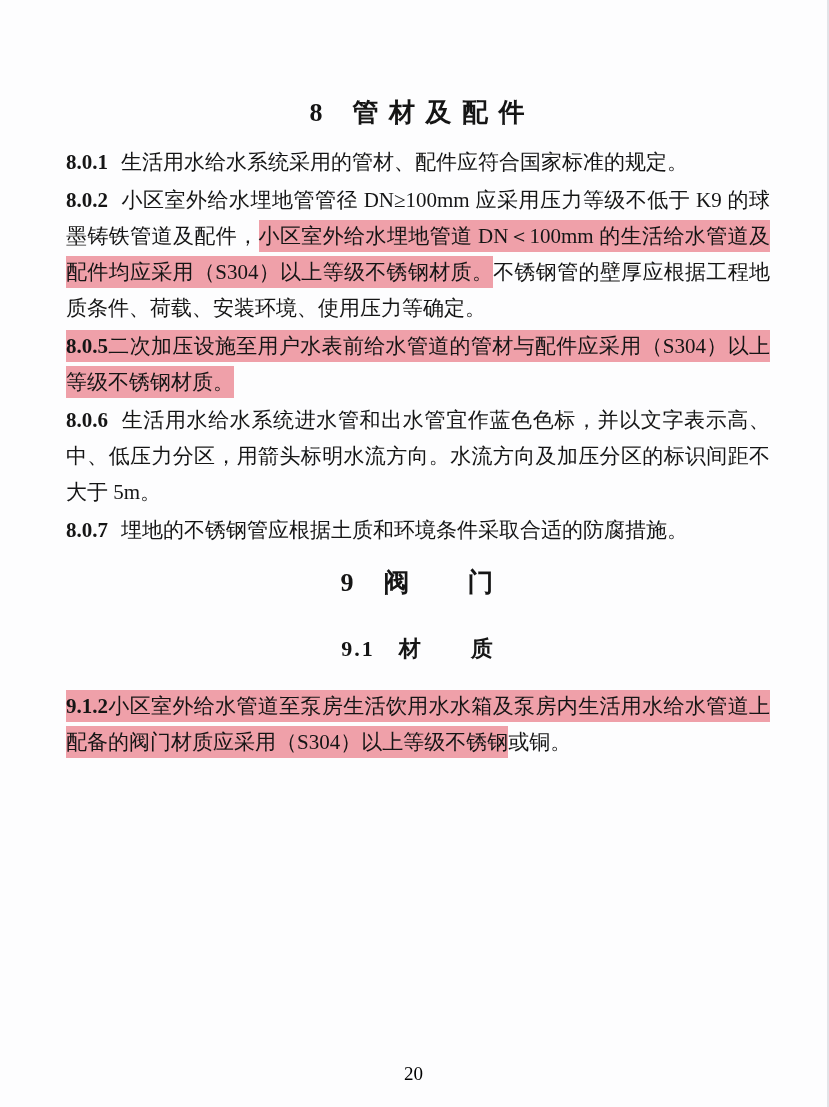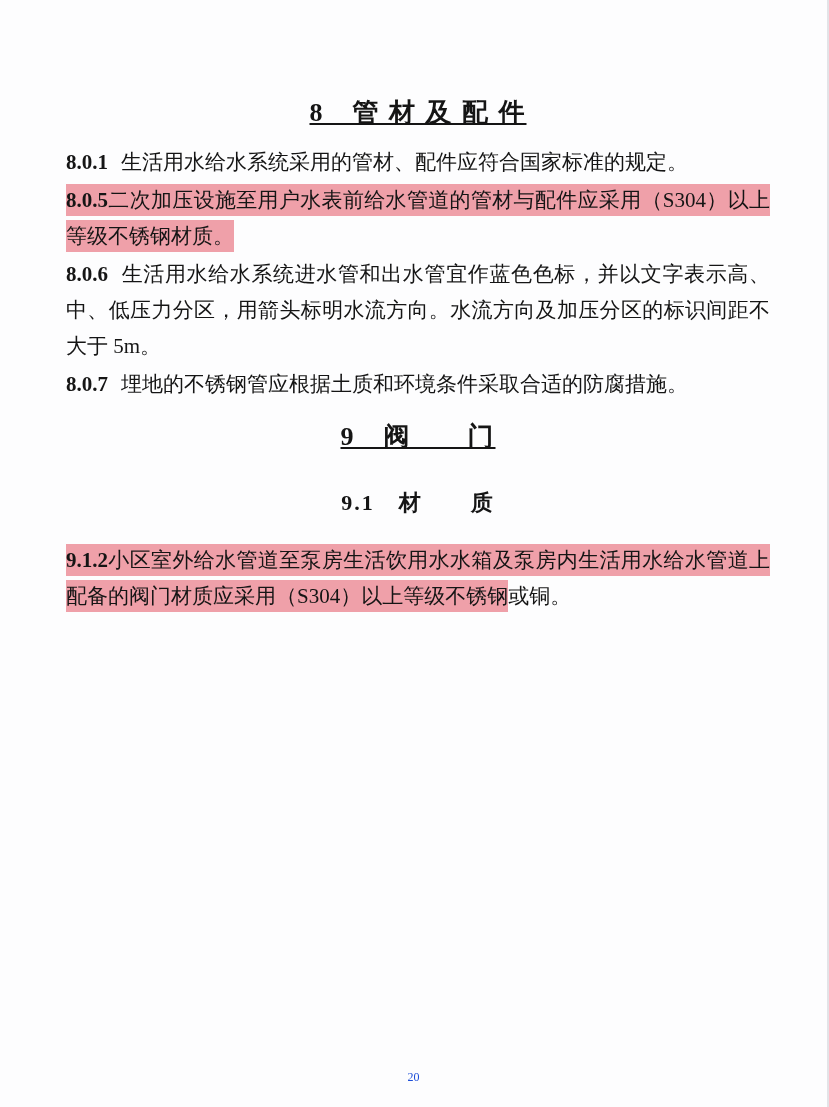"8 管 材 及 配" .chapter-title { text-decoration: underline -> none }
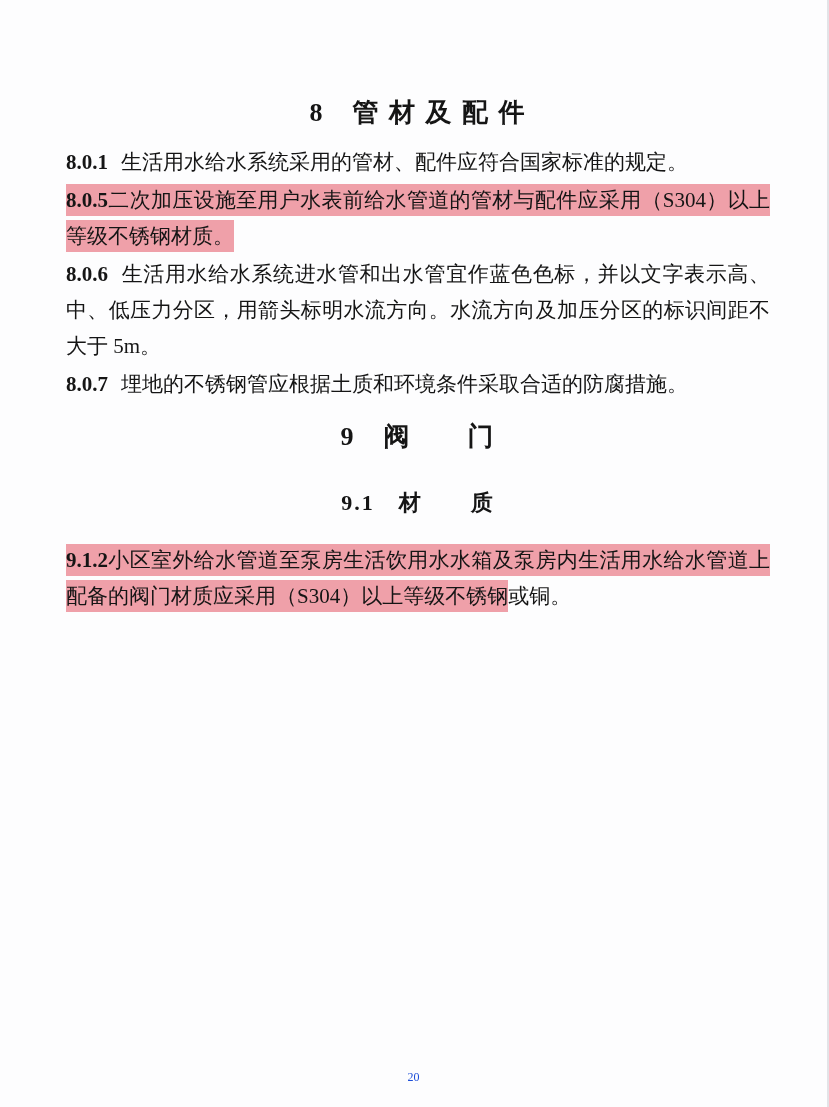"8.0.2 小区室外给水埋地管管径 DN≥100mm 应采用压力等级不低于 K9" p.clause { html: none -> <p><span>8.0.2</span><span>小区室外给水埋地管管径 DN≥100mm 应采用压力等级不低于 K9 的球墨铸铁管道及配件，</span><span>小区室外给水埋地管道 DN＜100mm 的生活给水管道及配件均应采用（S304）以上等级不锈钢材质。</span><span>不锈钢管的壁厚应根据工程地质条件、荷载、安装环境、使用压力等确定。</span></p> }
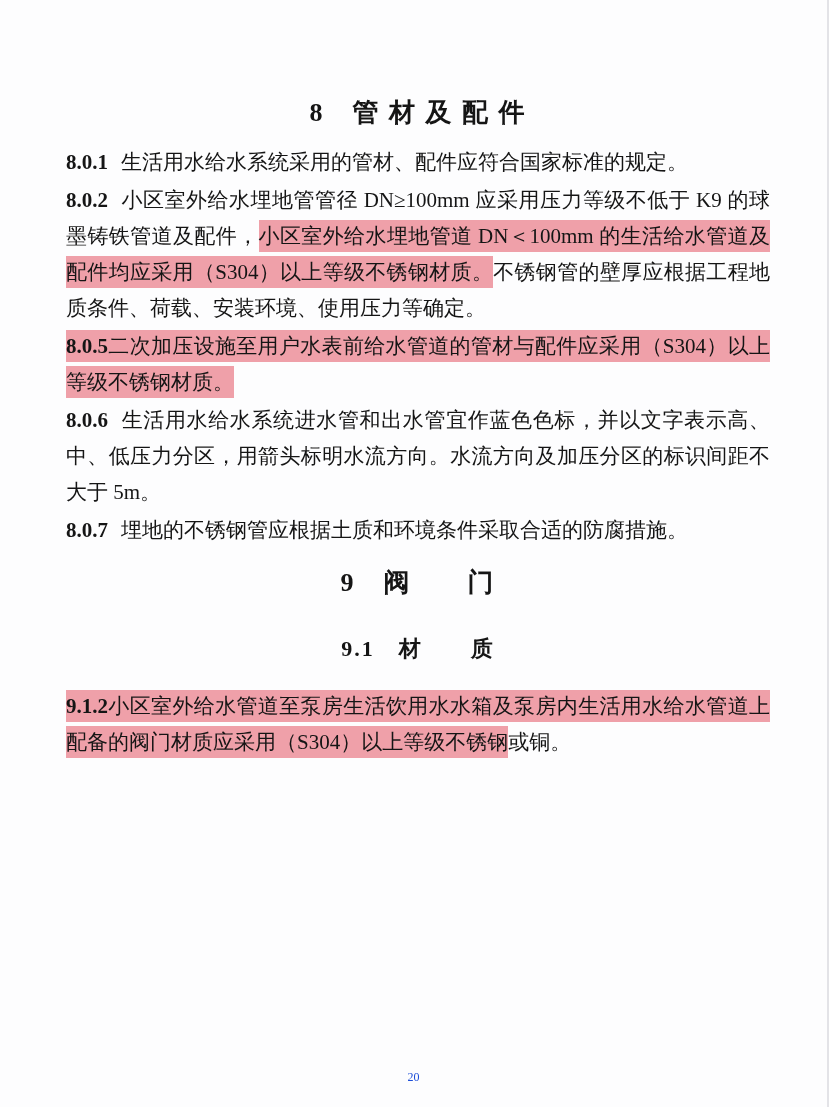"20" .page-footer { color: #1d4ed8 -> #000000; font-size: 12px -> 19px }
